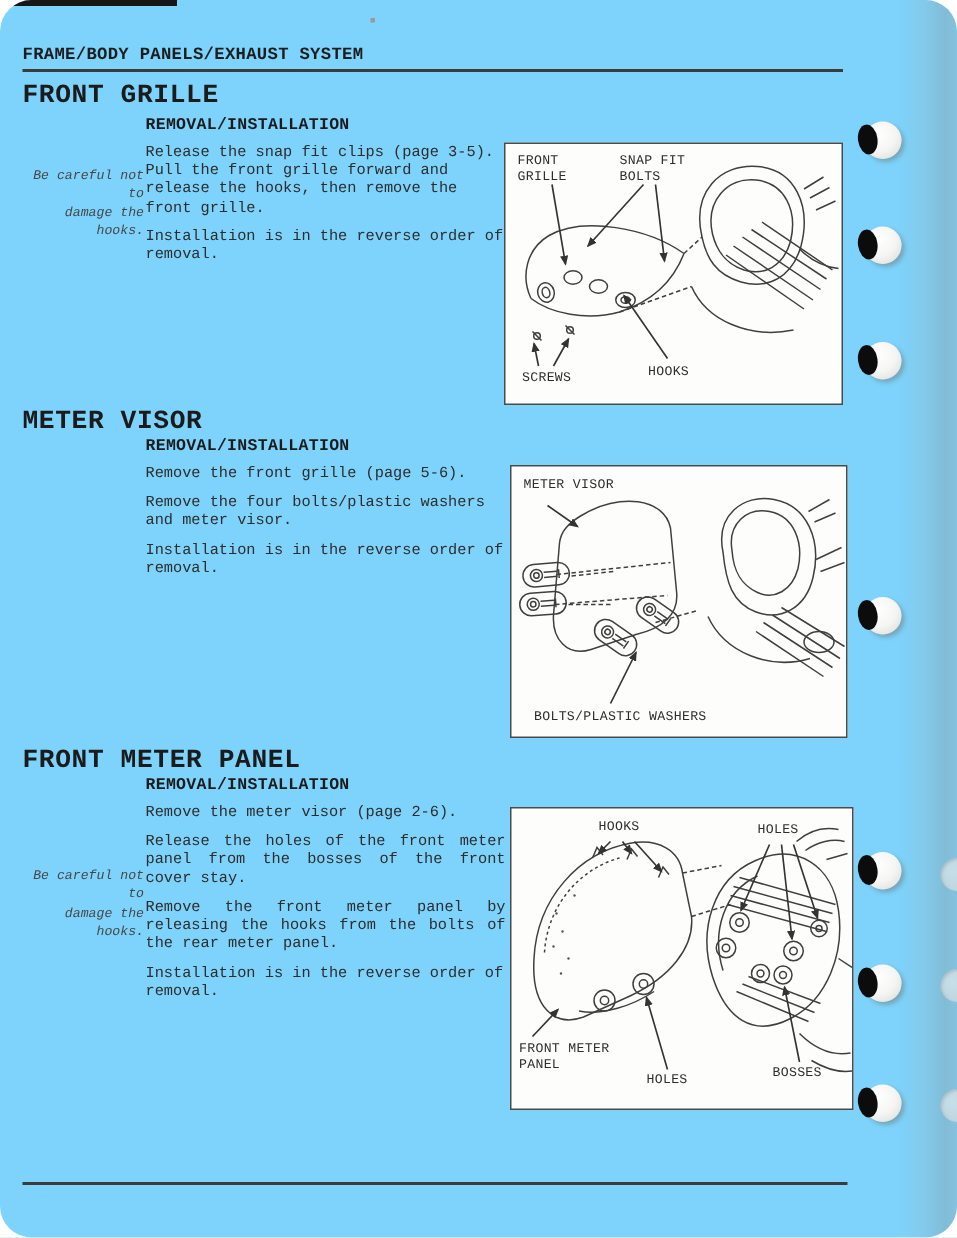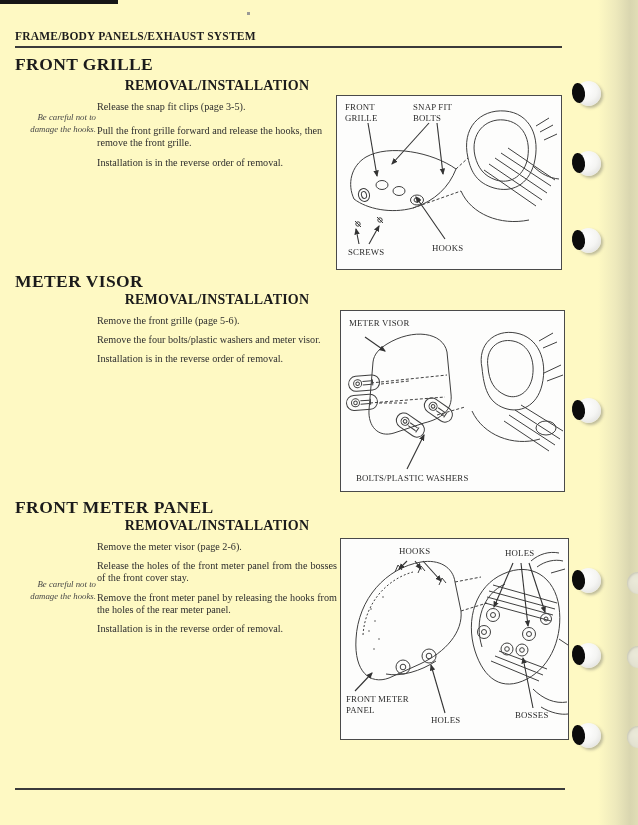"FRAME/BODY PANELS/EXHAUST SYSTEM" .page { background: #fef9c3 -> #7dd3fc; border-radius: none -> 21px; font-family: Liberation Serif, serif -> Liberation Mono, monospace }
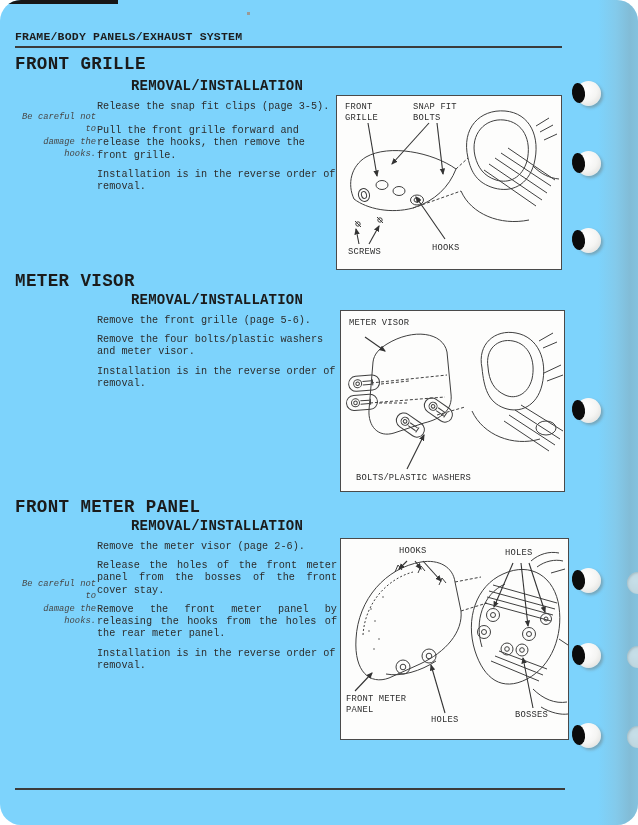"REMOVAL/INSTALLATION" .sub { font-size: 14px -> 11px; text-align: center -> none }
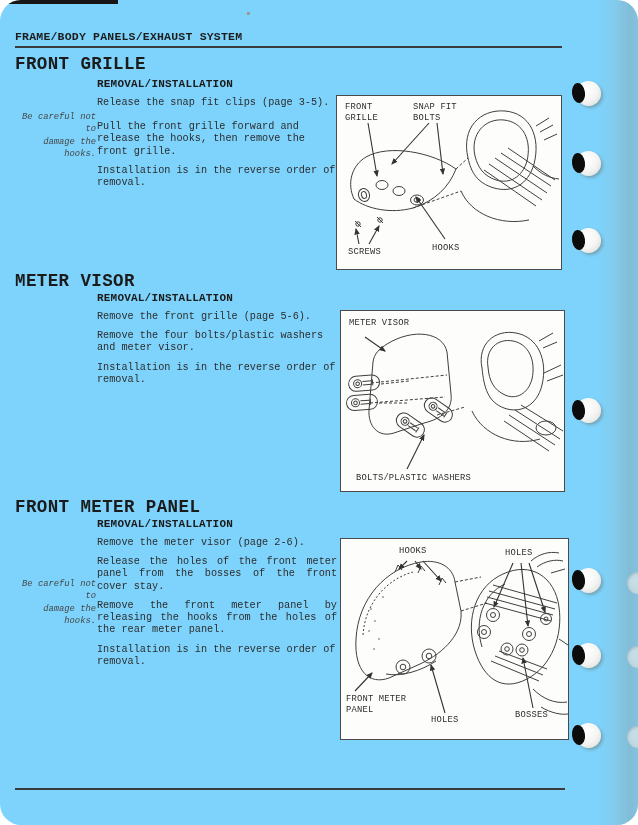"Release the snap fit clips" .col p.tight { margin-bottom: 12px -> 0 }
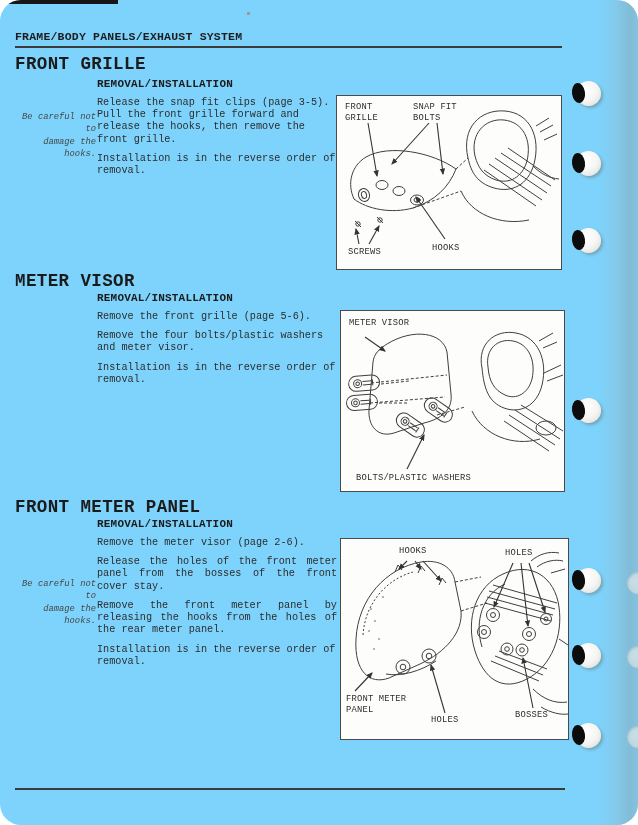"Remove the front meter panel" p.just { text: holes -> bolts }
